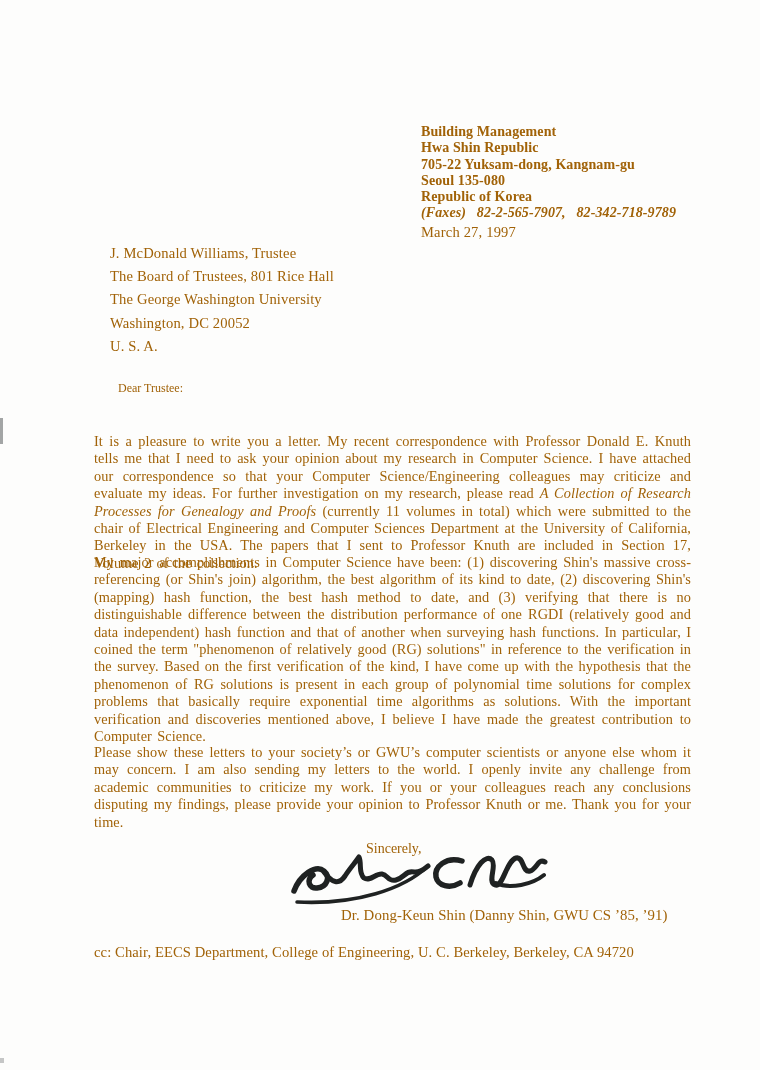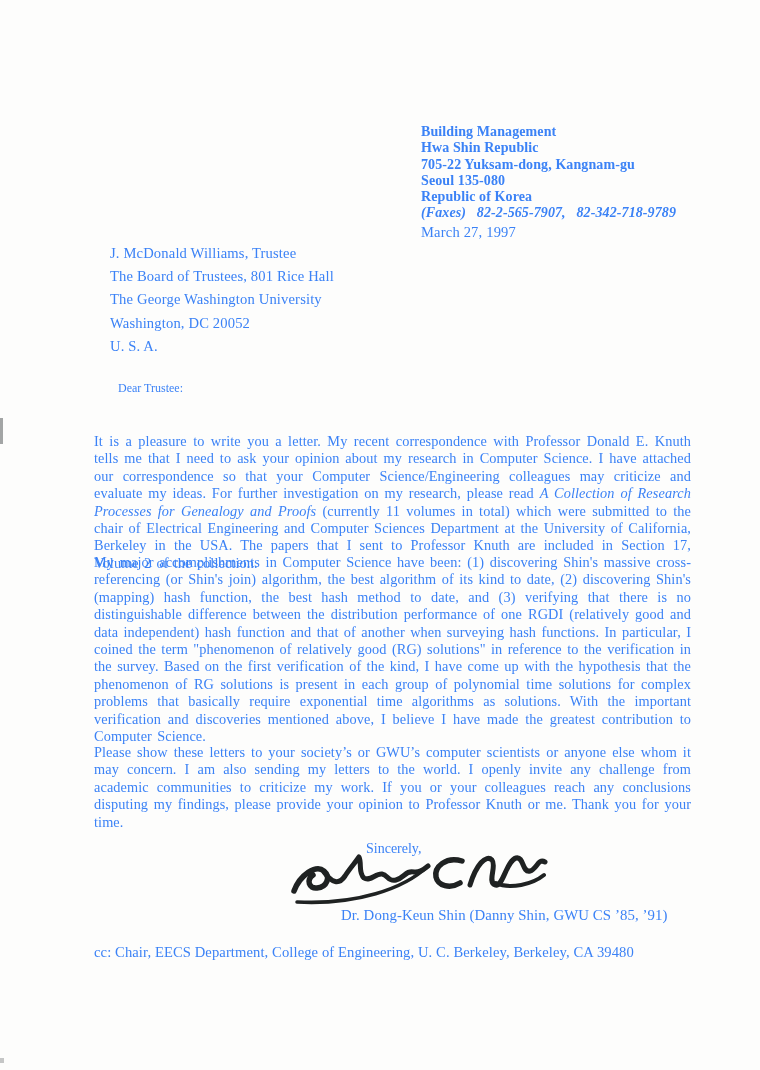"Building Management" .page { color: #3b82f6 -> #a16207 }
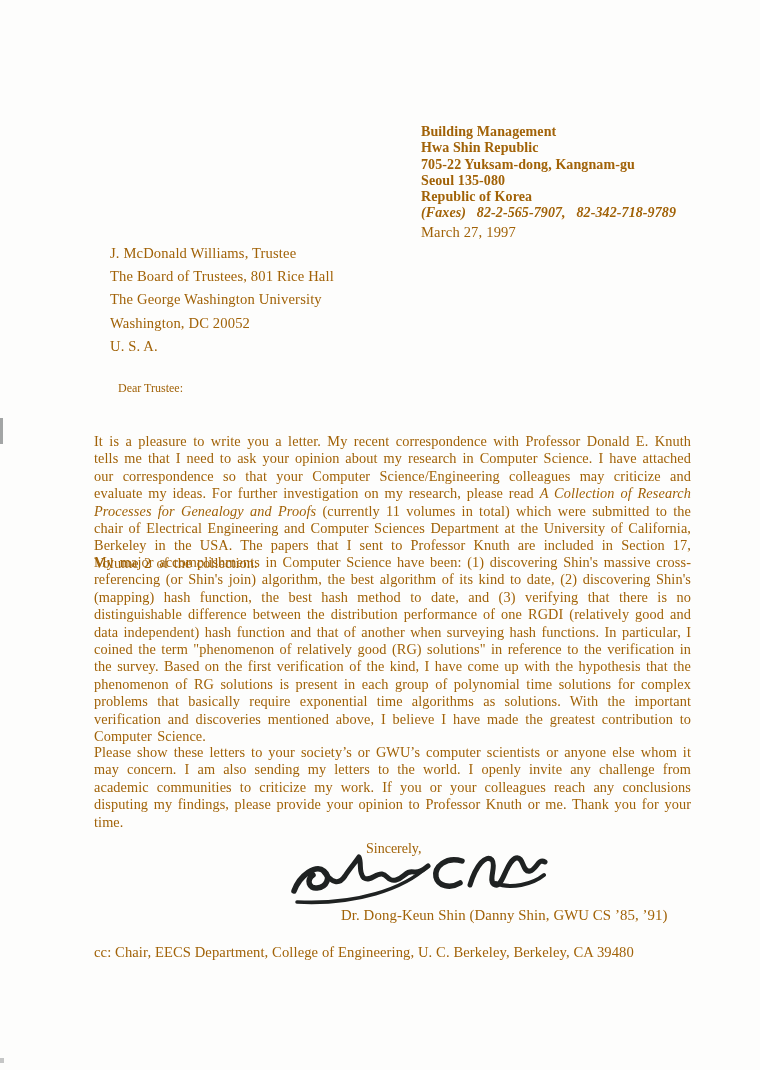"cc: Chair, EECS Department, College" div.cc-line { text: 39480 -> 94720 }
